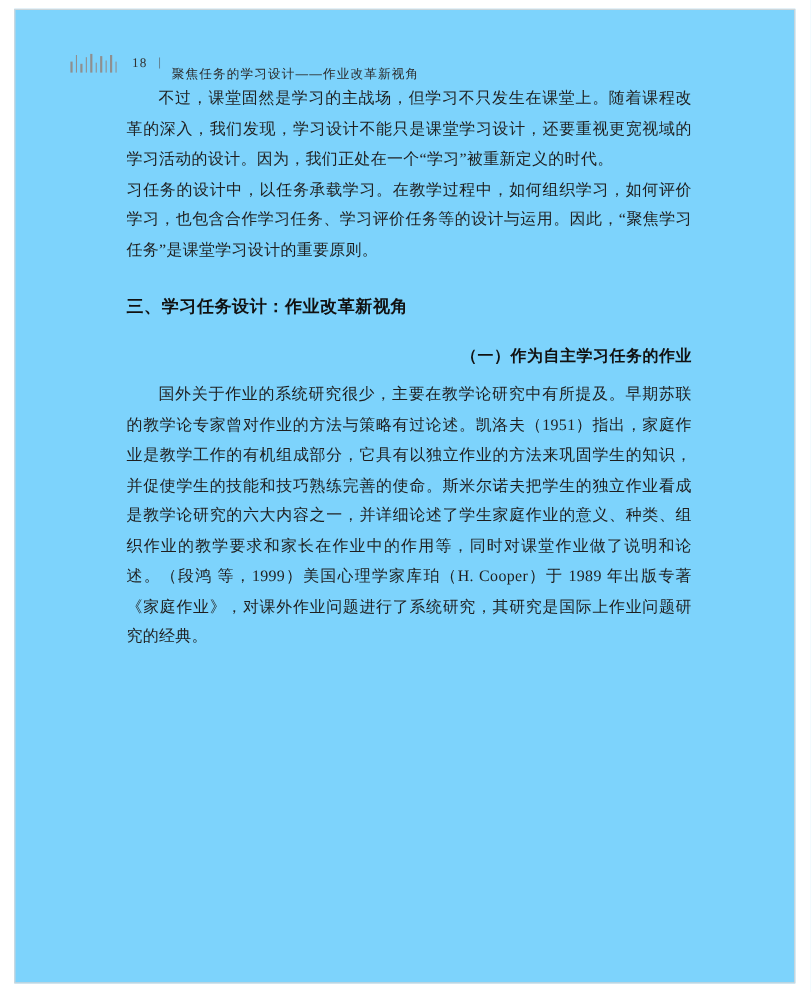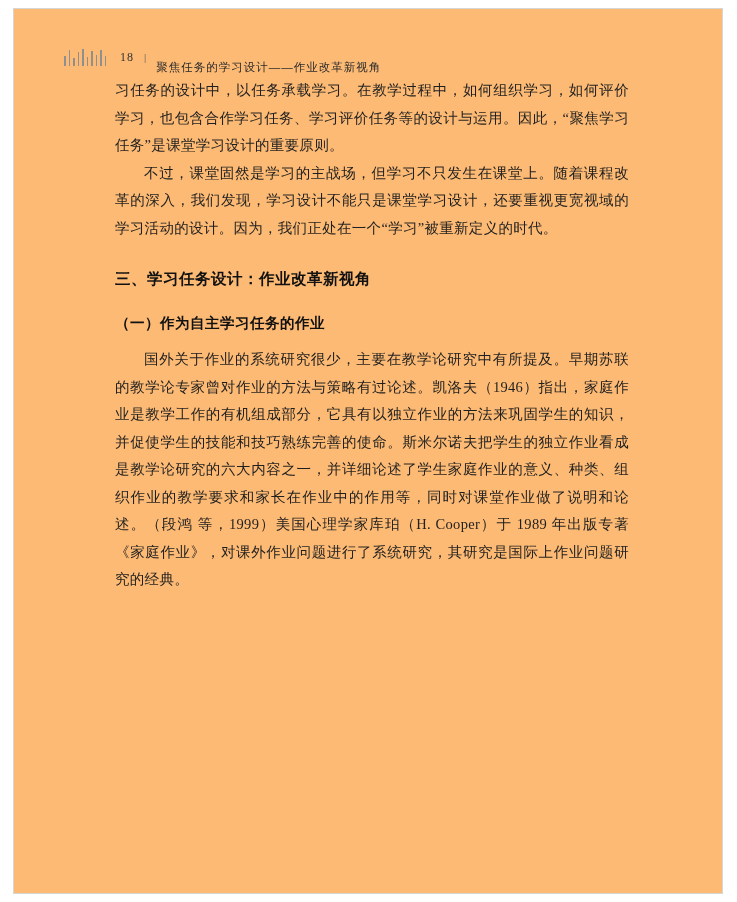"18" .page { background: #fdba74 -> #7dd3fc }
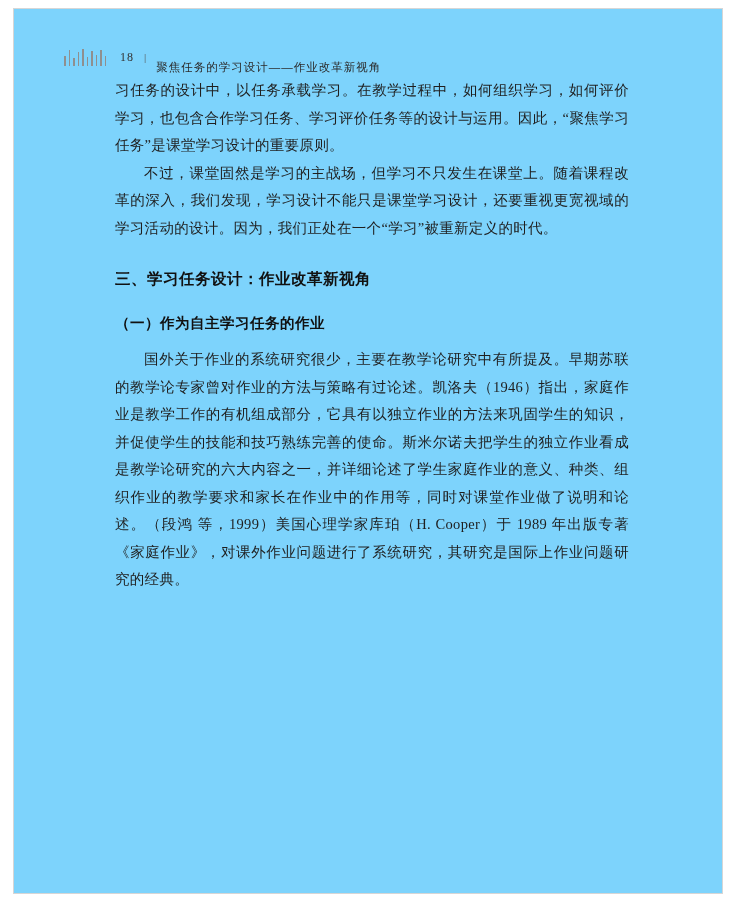"习任务的设计中，以任务承载学习。在教学过程中，如何组织学习，如何评价学习，也包含" p.para { order: before "不过，课堂固然是学习的主战场，但学习不只发生在课堂上。随着课程改革的深入，我们发" -> after "不过，课堂固然是学习的主战场，但学习不只发生在课堂上。随着课程改革的深入，我们发" }
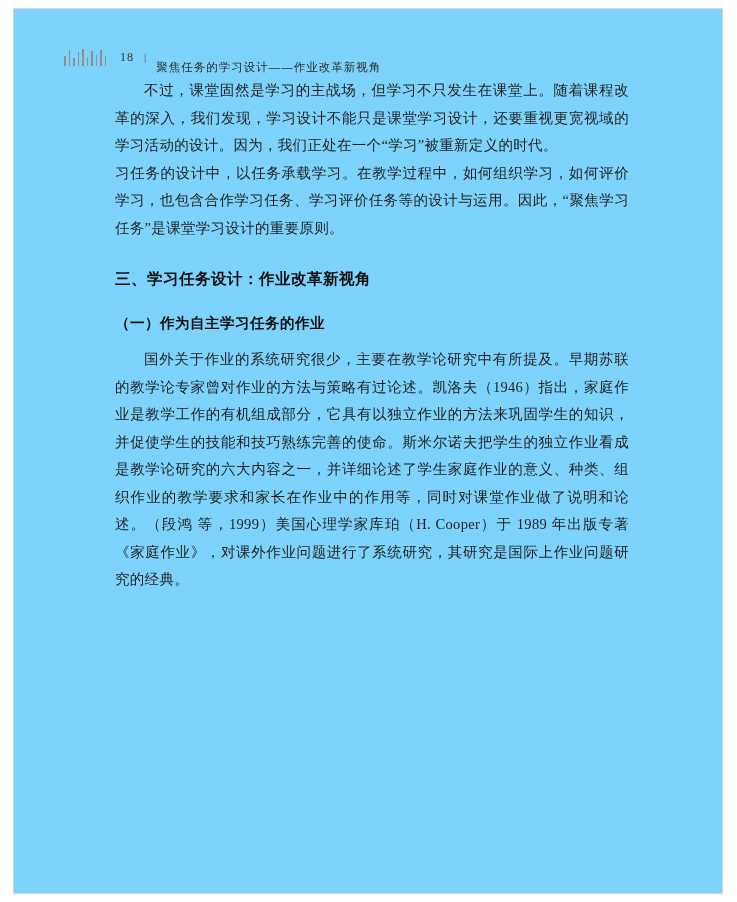"（一）作为自主学习任务的作业" .sub-heading { text-align: none -> right }
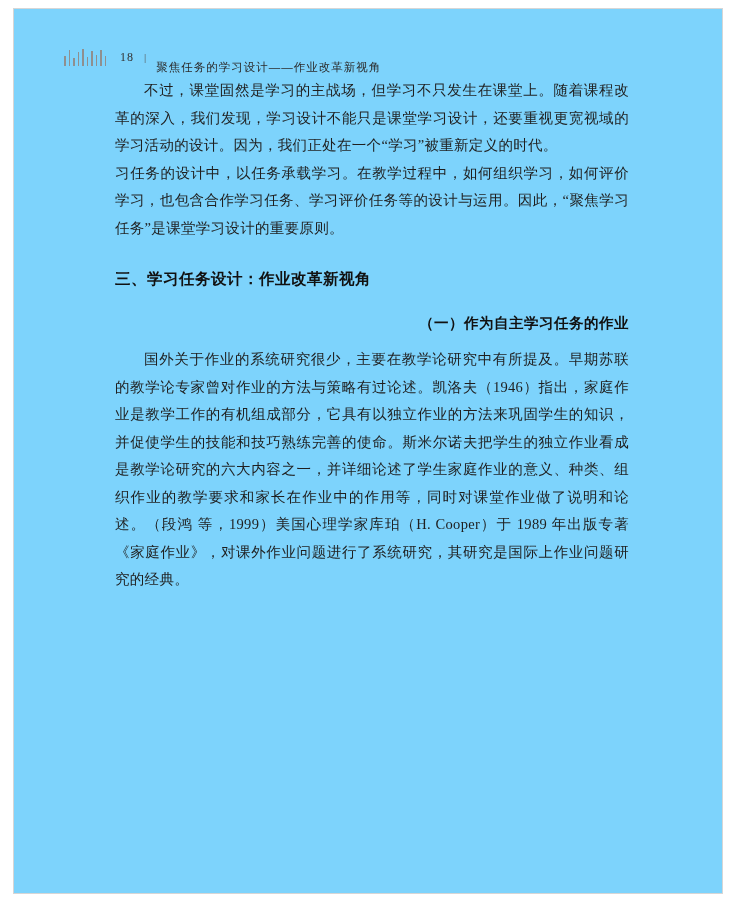"国外关于作业的系统研究很少，主要在教学论研究中有所提及。早期苏联的教学论专家曾对" p.para { text: 1946 -> 1951 }
